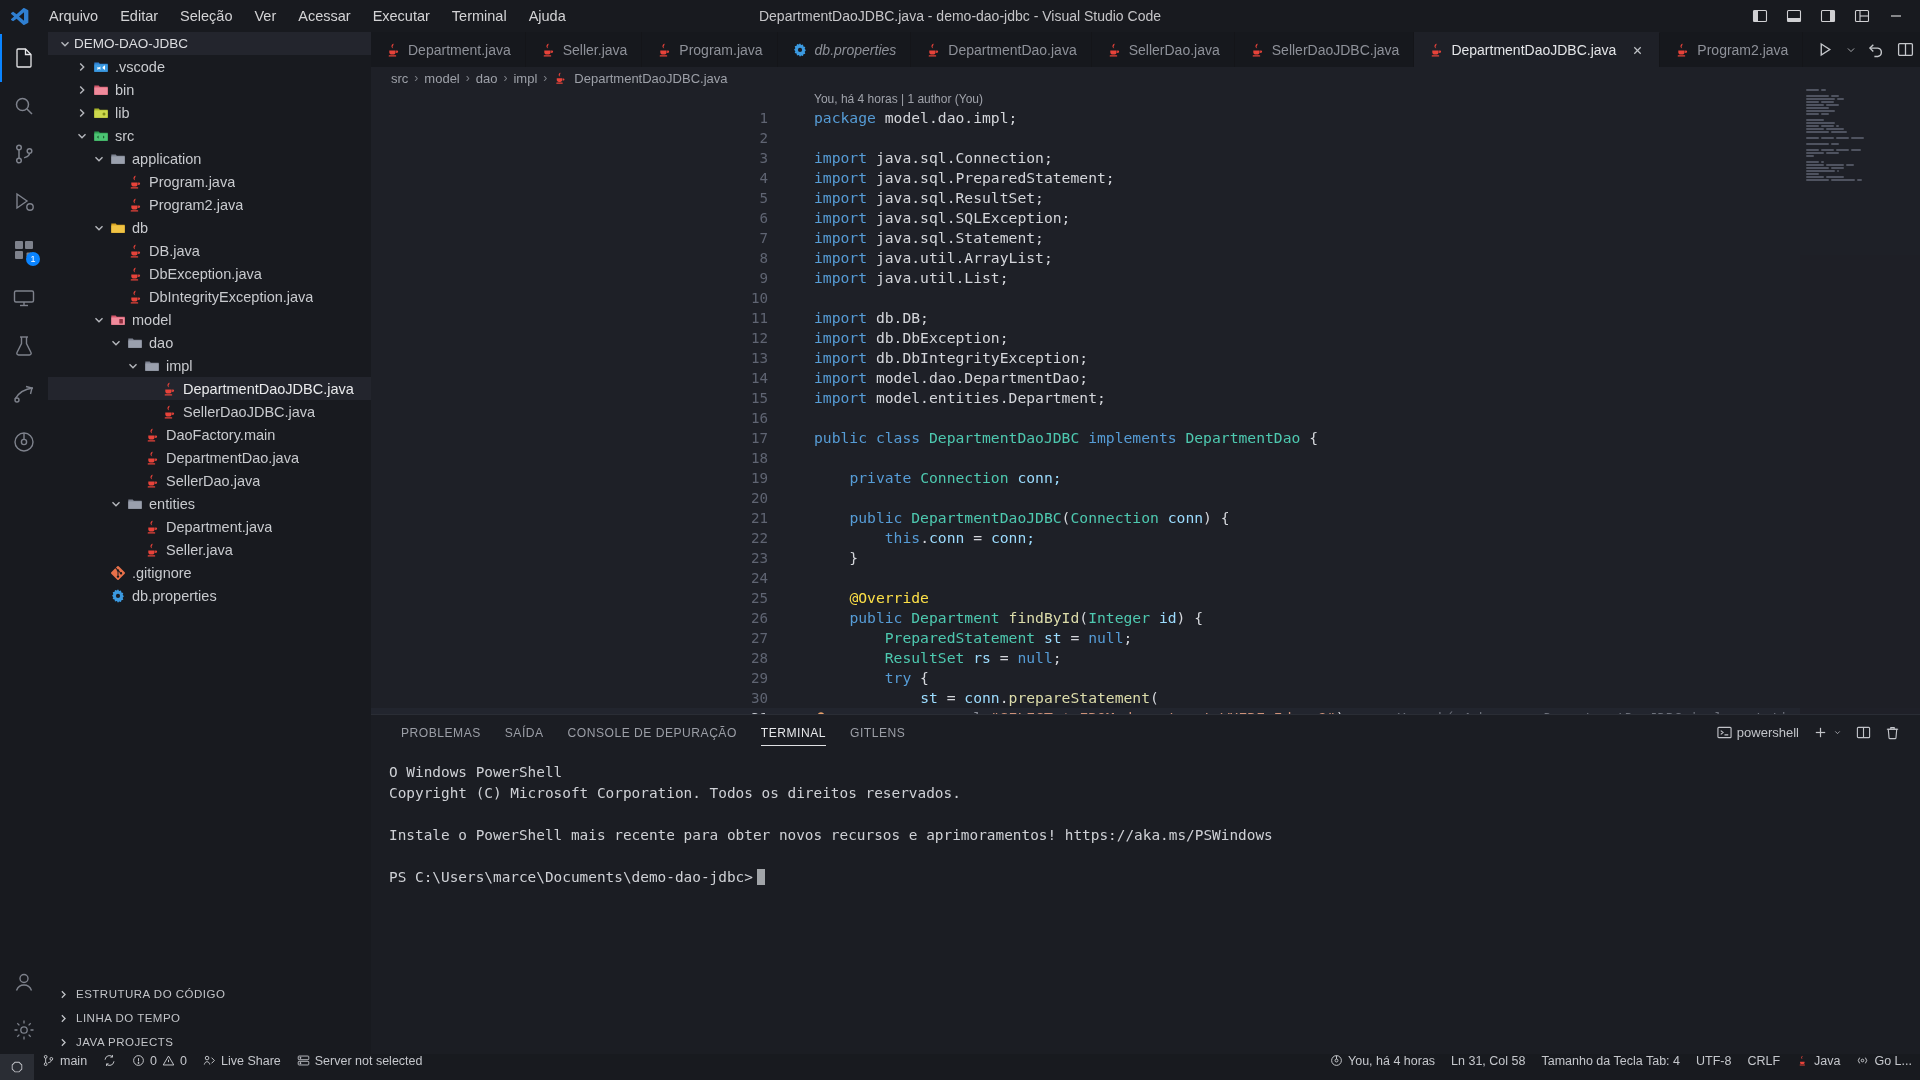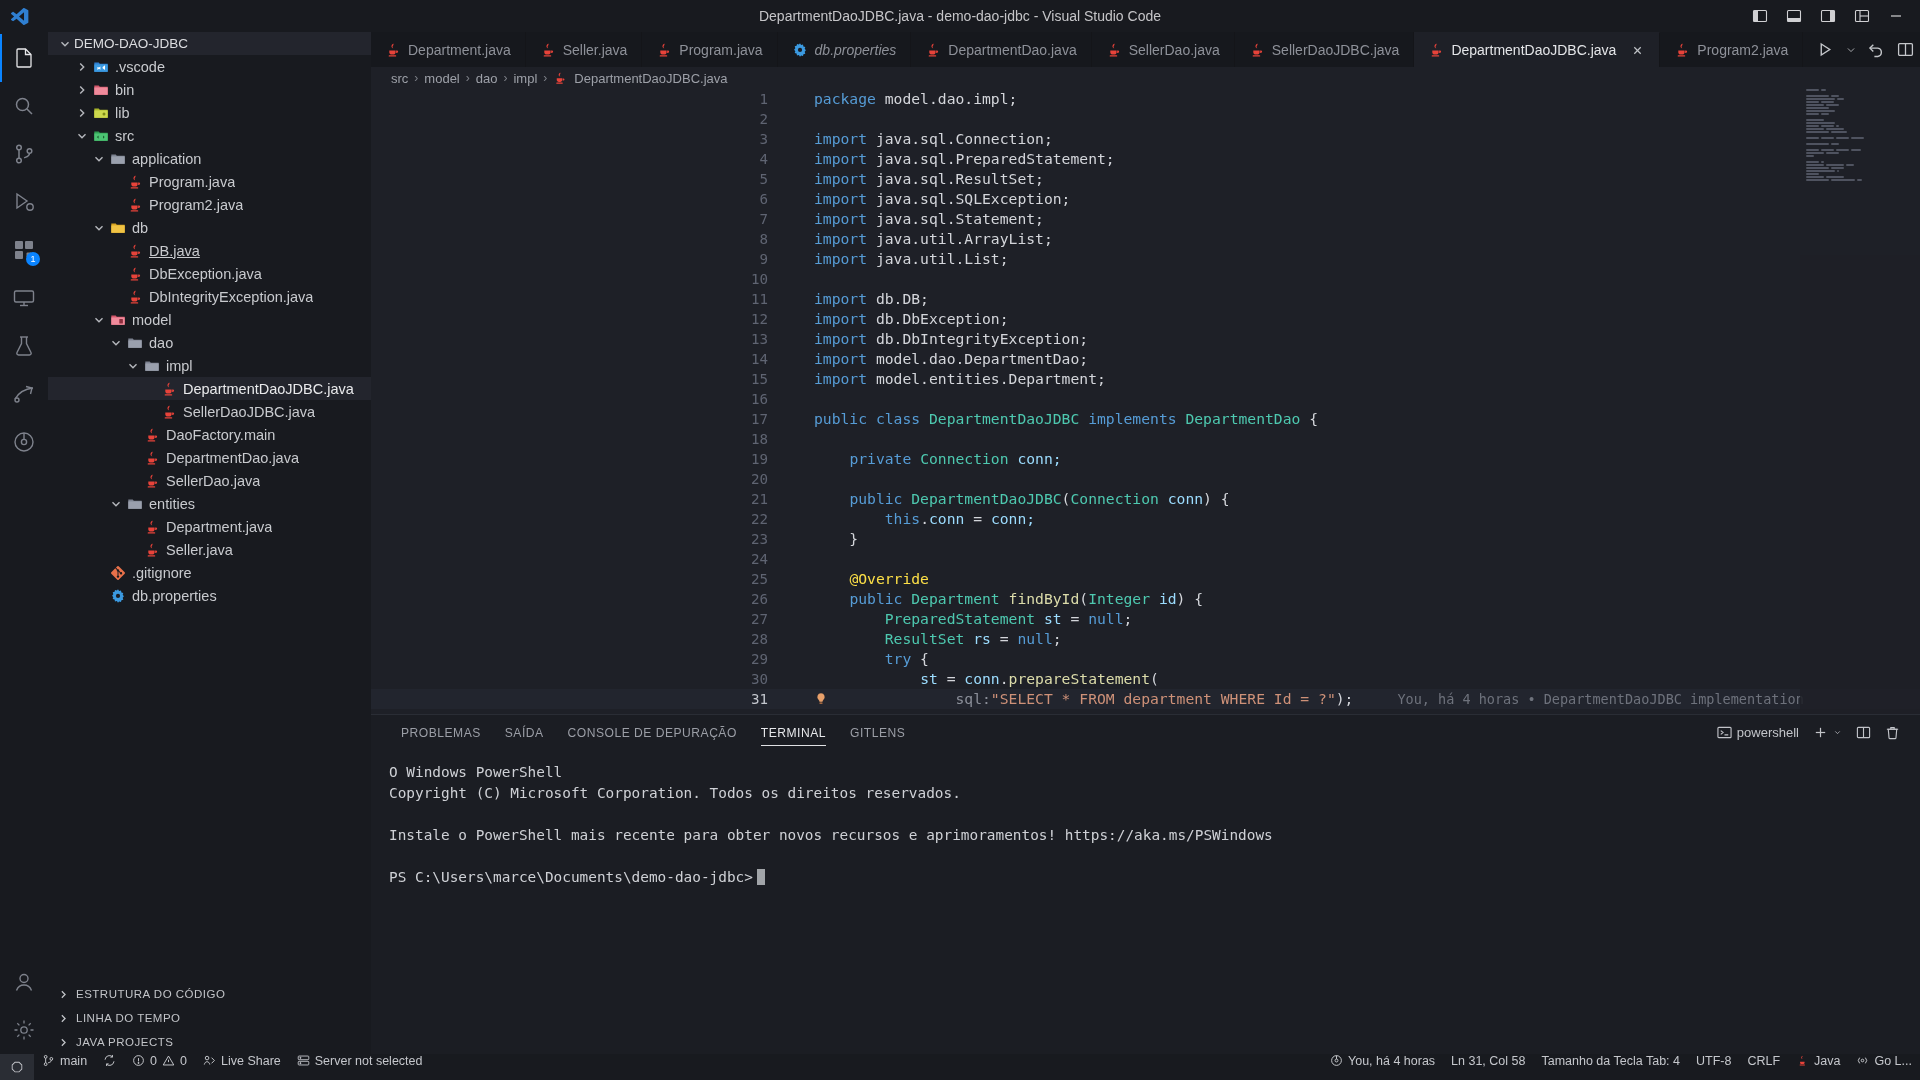"Arquivo" div.menu { html: none -> <div> <div>Arquivo</div> <div>Editar</div> <div>Seleção</div> <div>Ver</div> <div>Acessar</div> <div>Executar</div> <div>Terminal</div> <div>Ajuda</div> </div> }
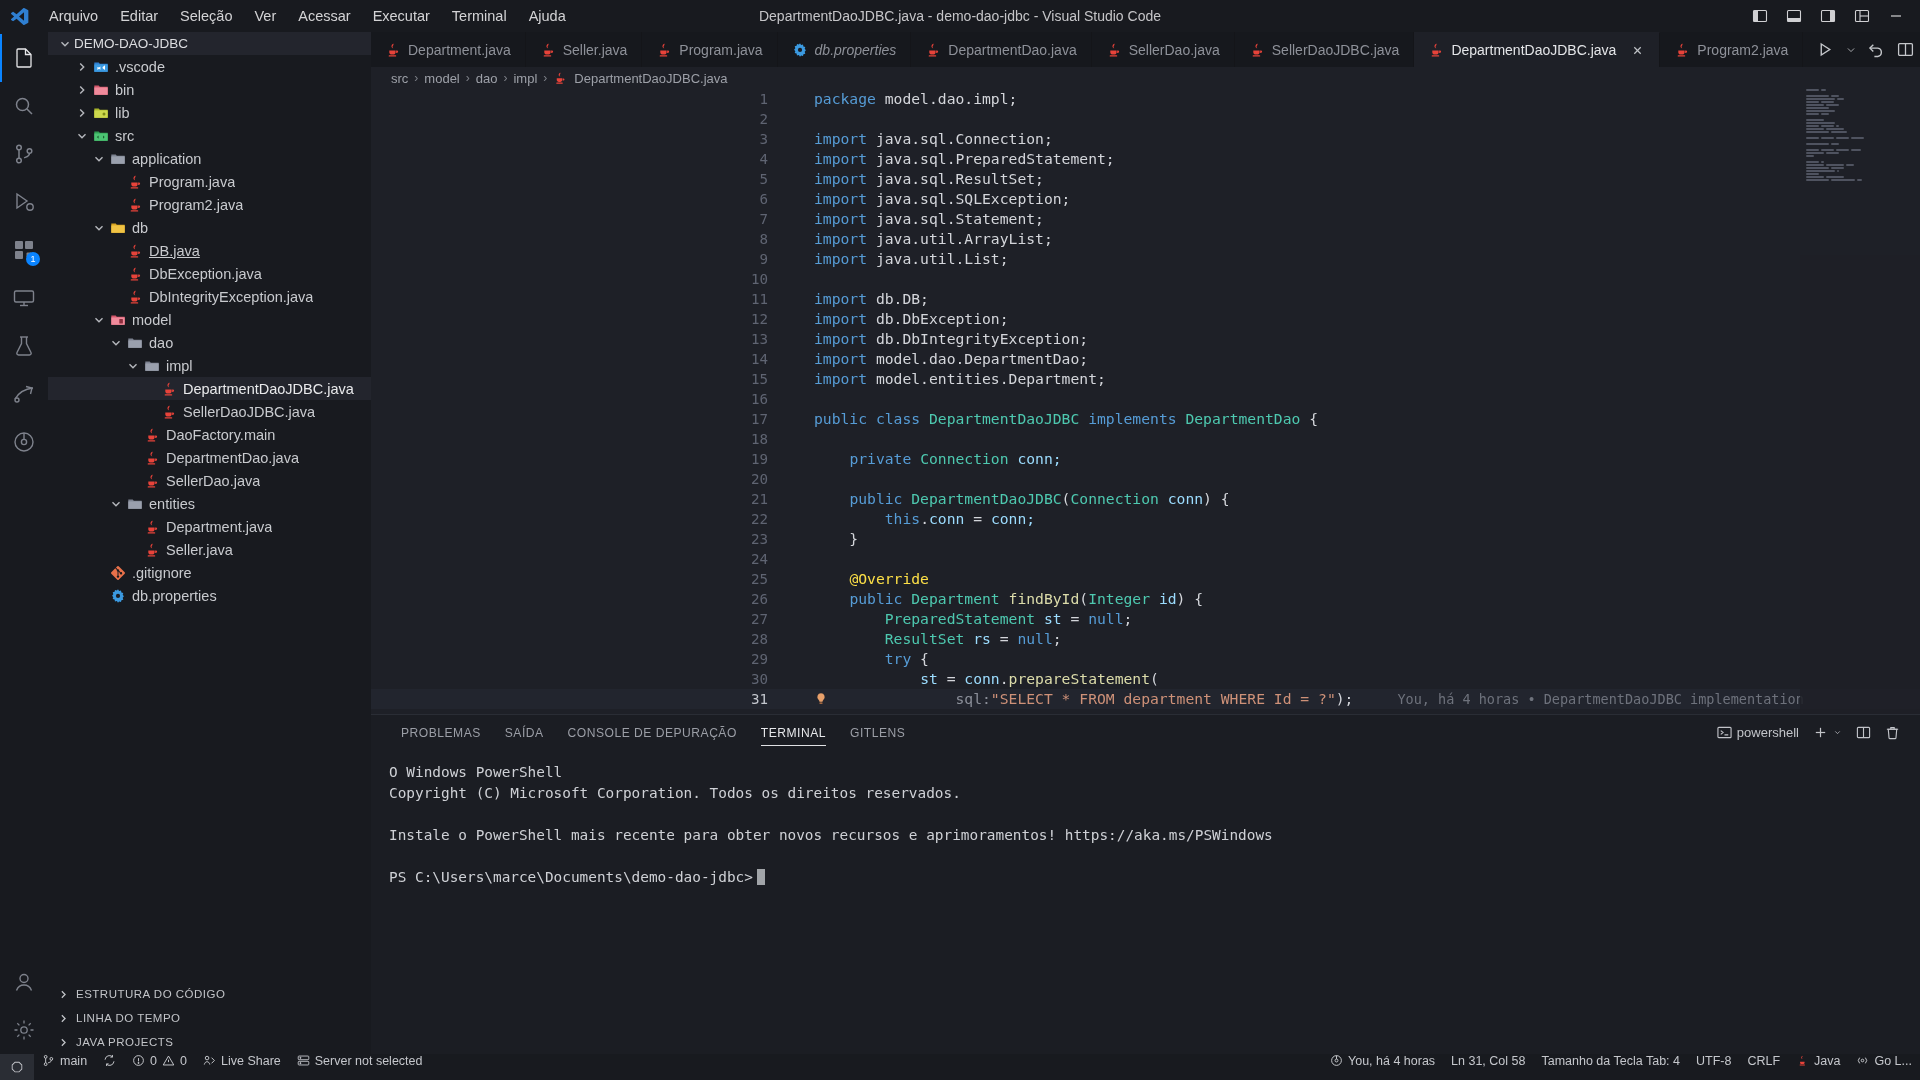"You, há 4 horas |" div.blameline { html: none -> <div>You, há 4 horas | 1 author (You)</div> }
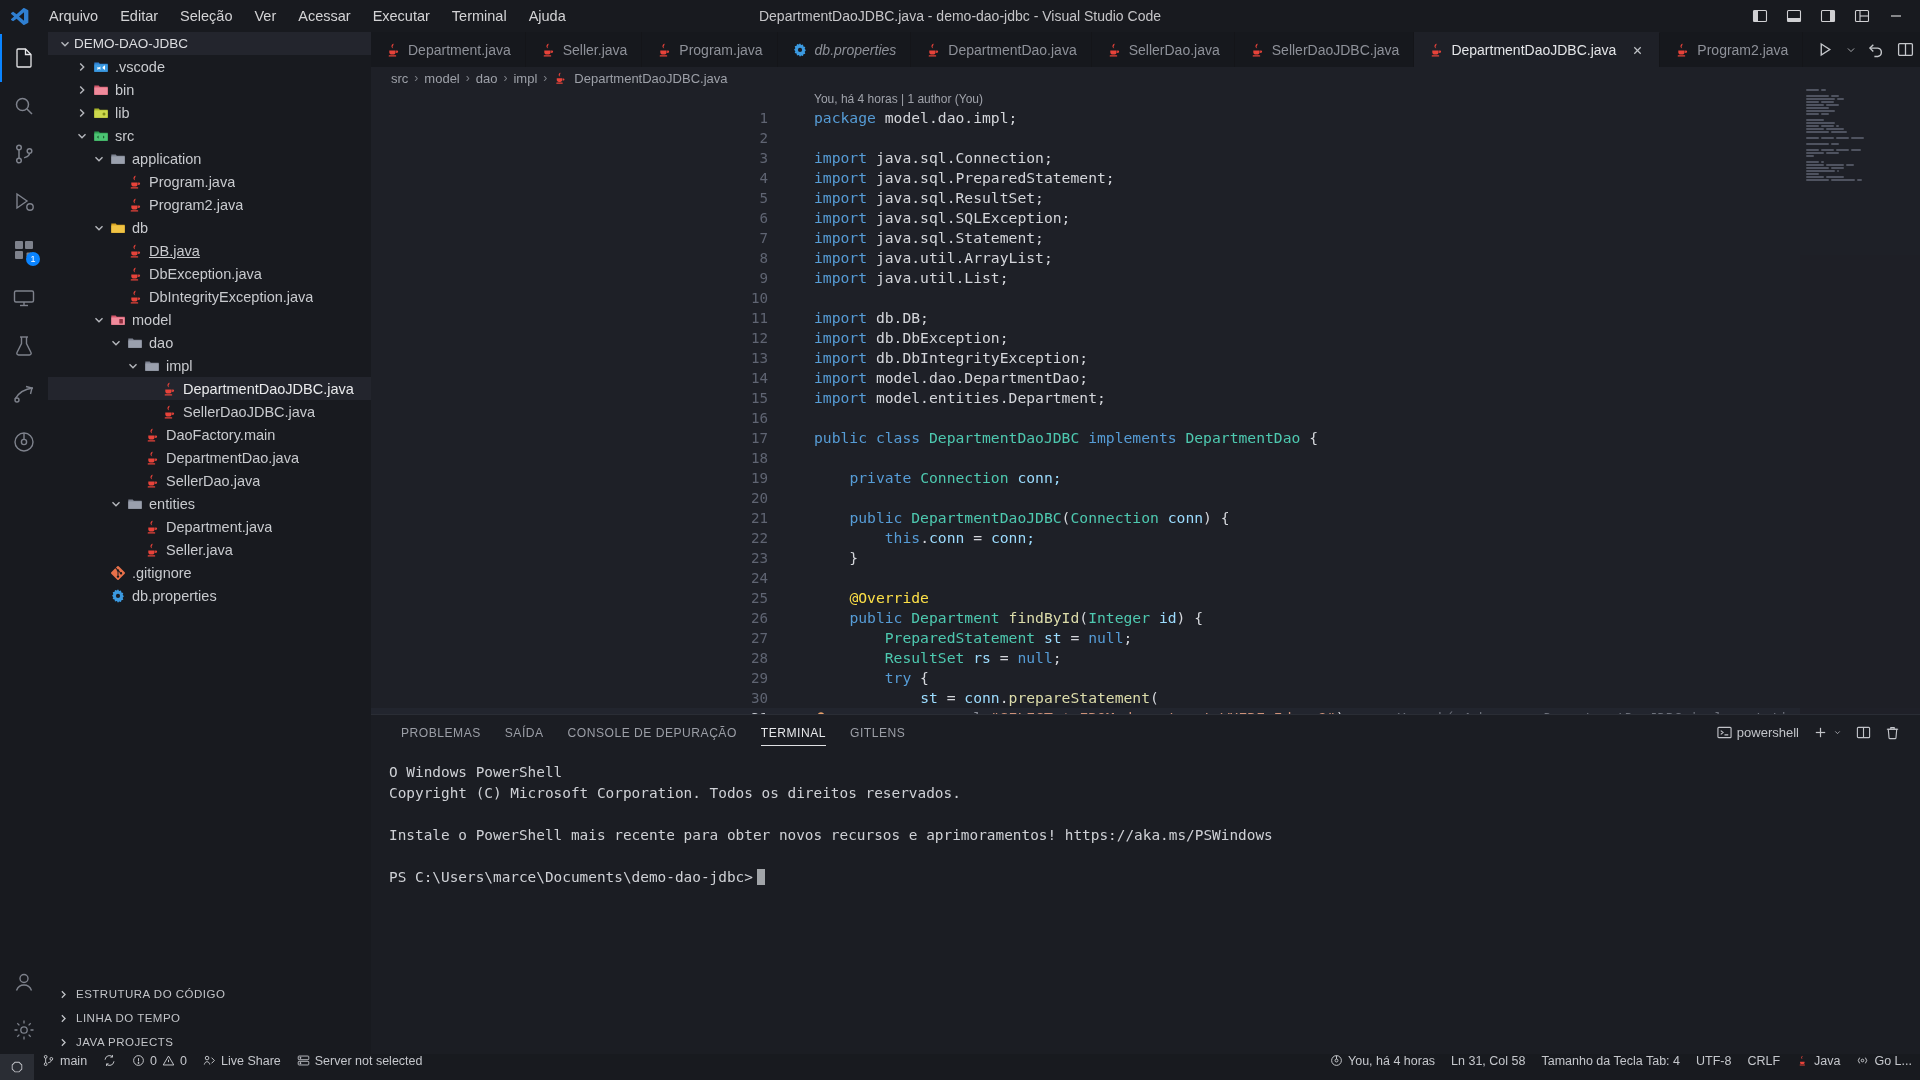"DB.java" div.trow { text-decoration: underline -> none }
